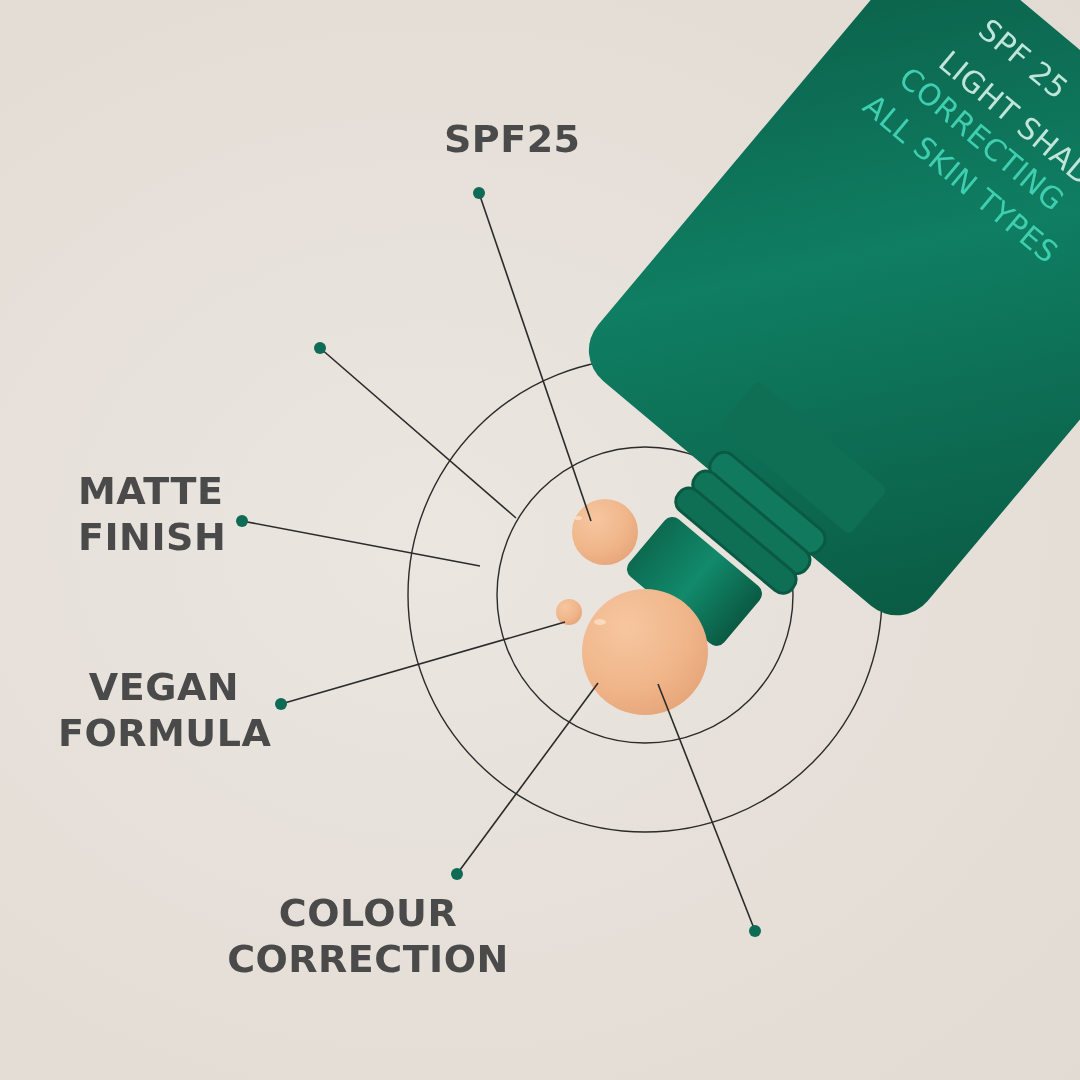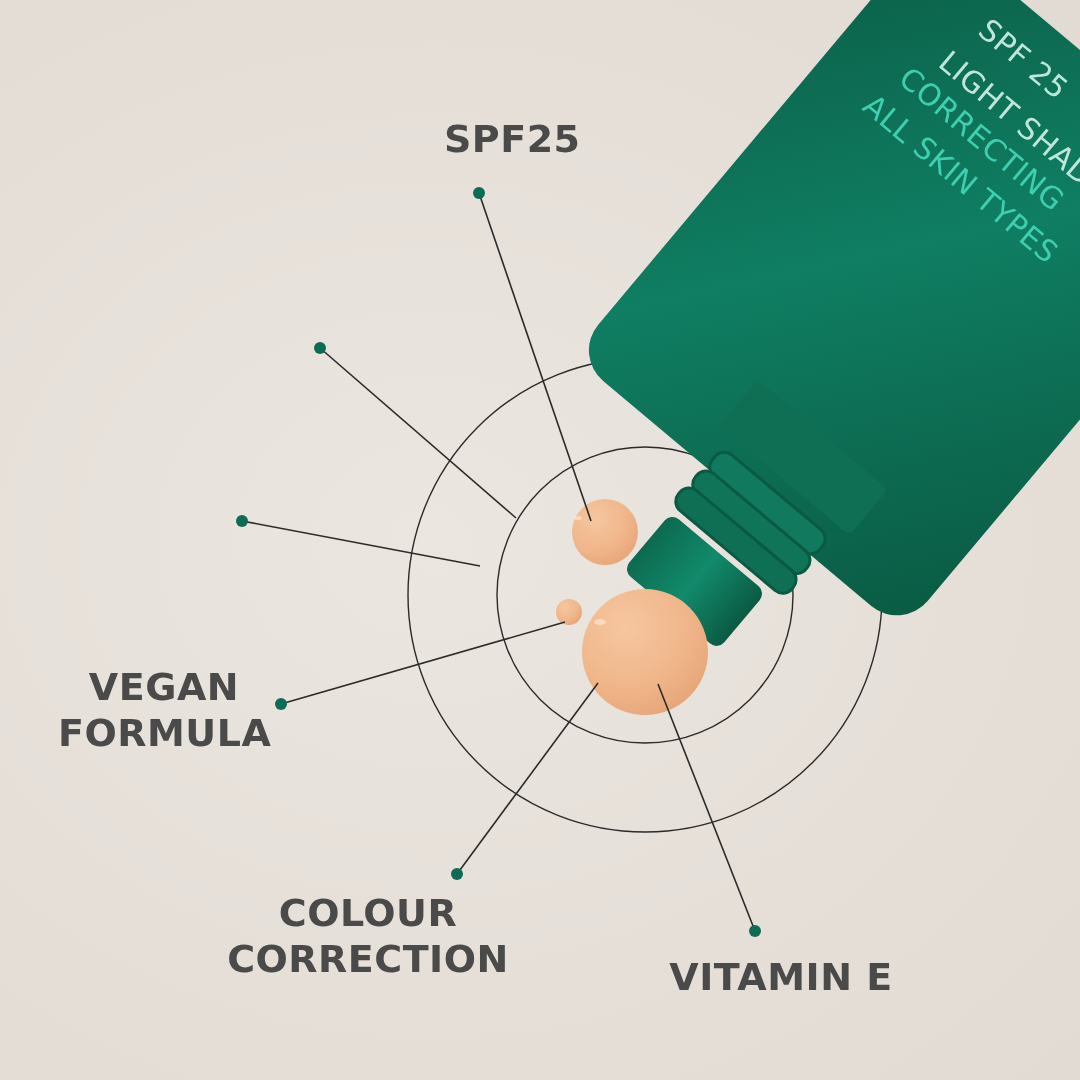"MATTE" div.label { html: none -> <div> <span>MATTE</span> <span>FINISH</span> </div> }
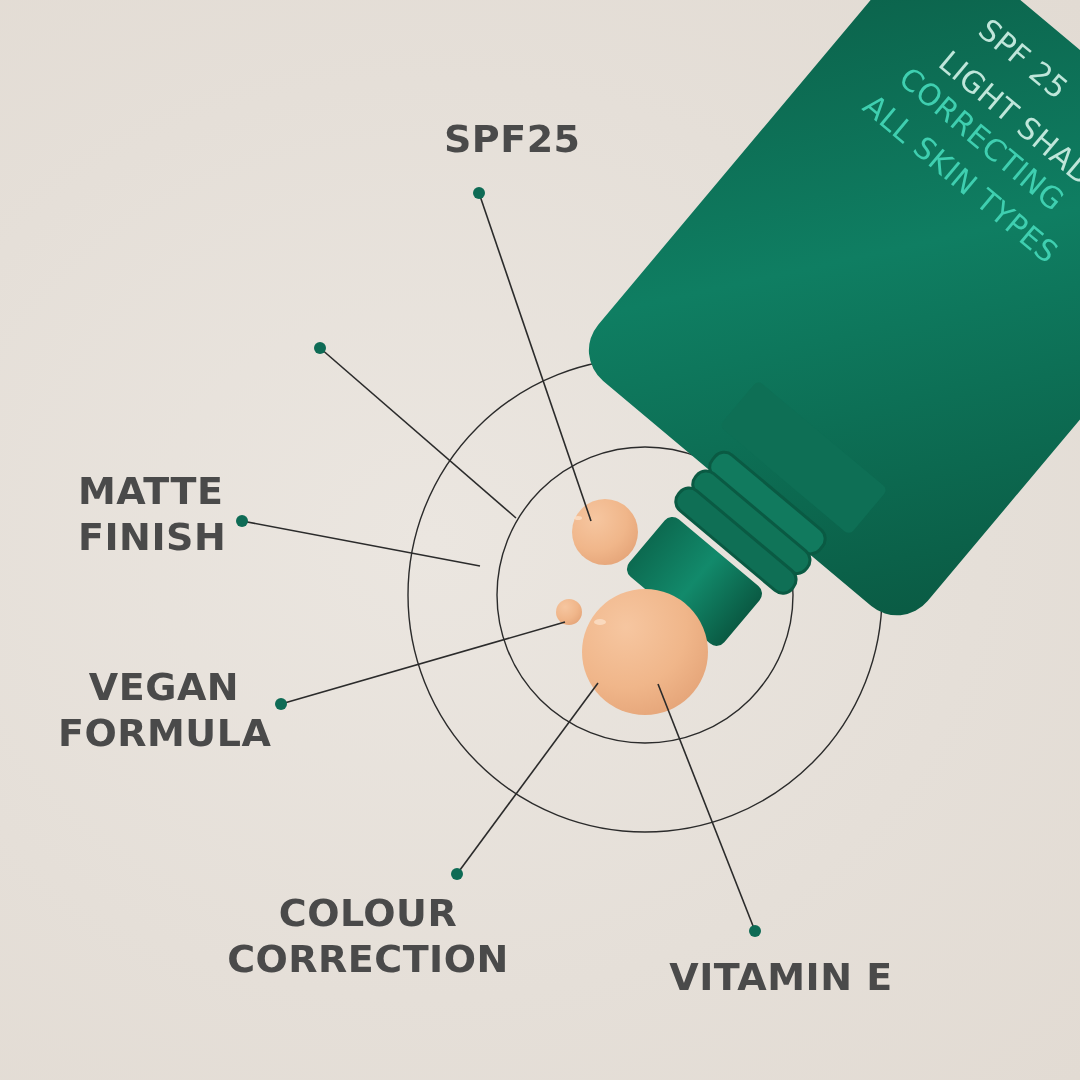"VITAMIN E" div.label { html: <div> <span>VITAMIN E</span> </div> -> none }
